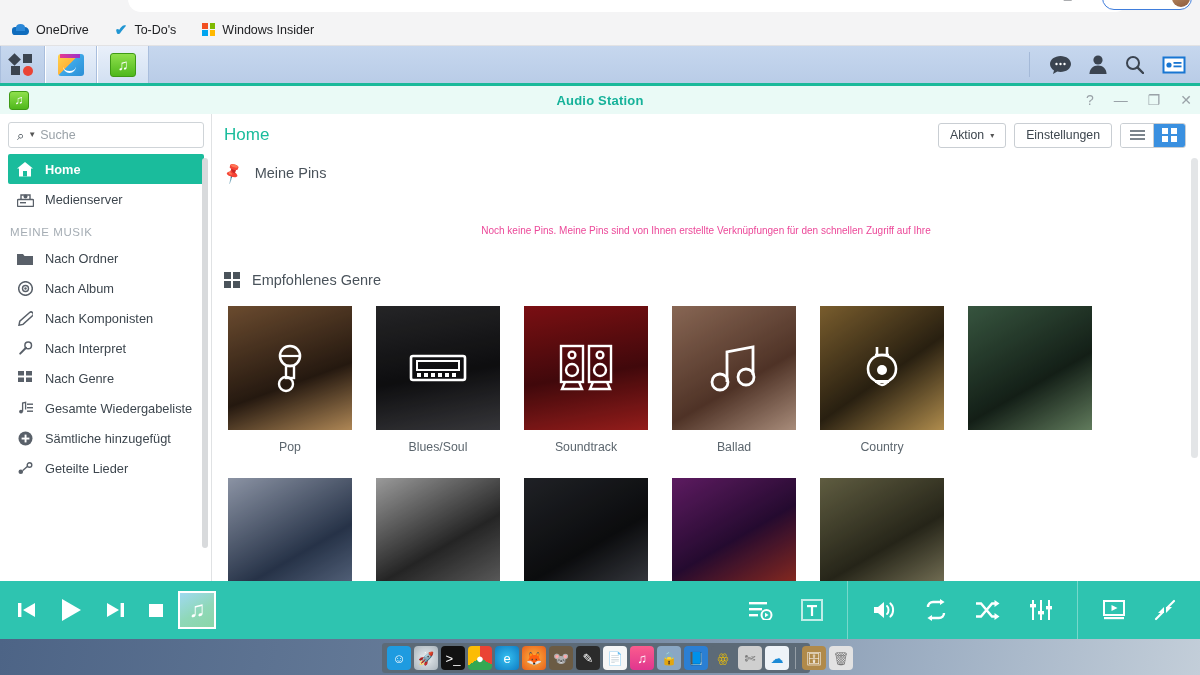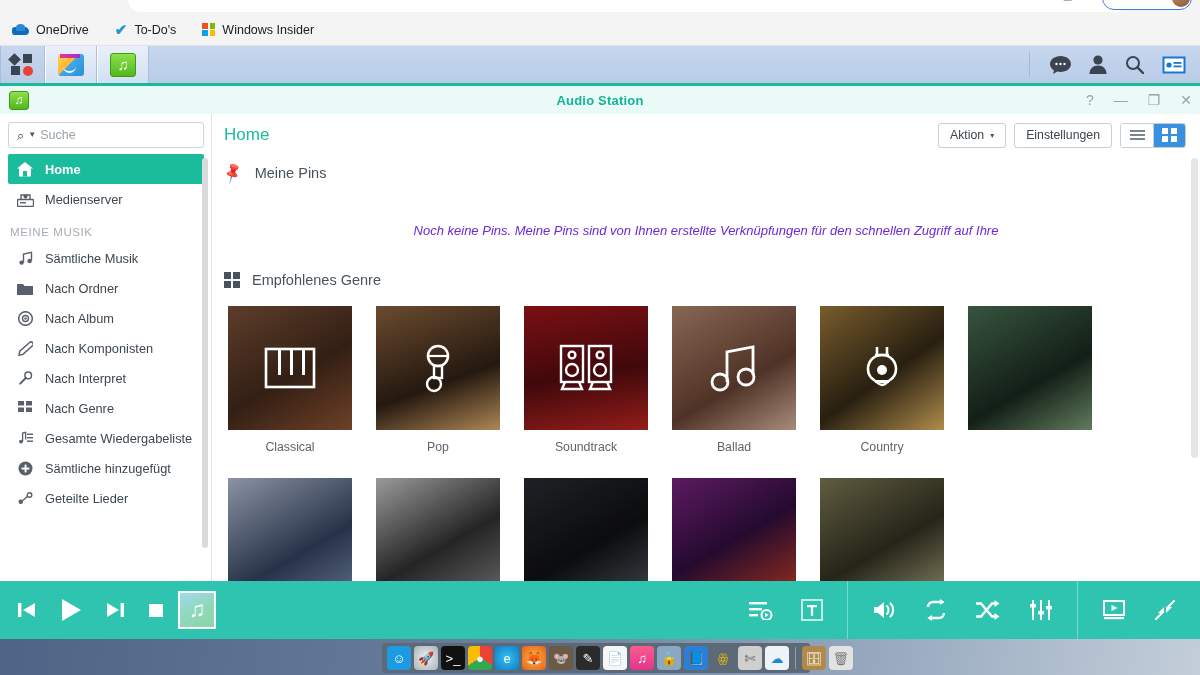"Noch keine Pins. Meine Pins" .empty-pins { color: #6d28d9 -> #ec4899; font-size: 13px -> 10px; font-style: italic -> none }
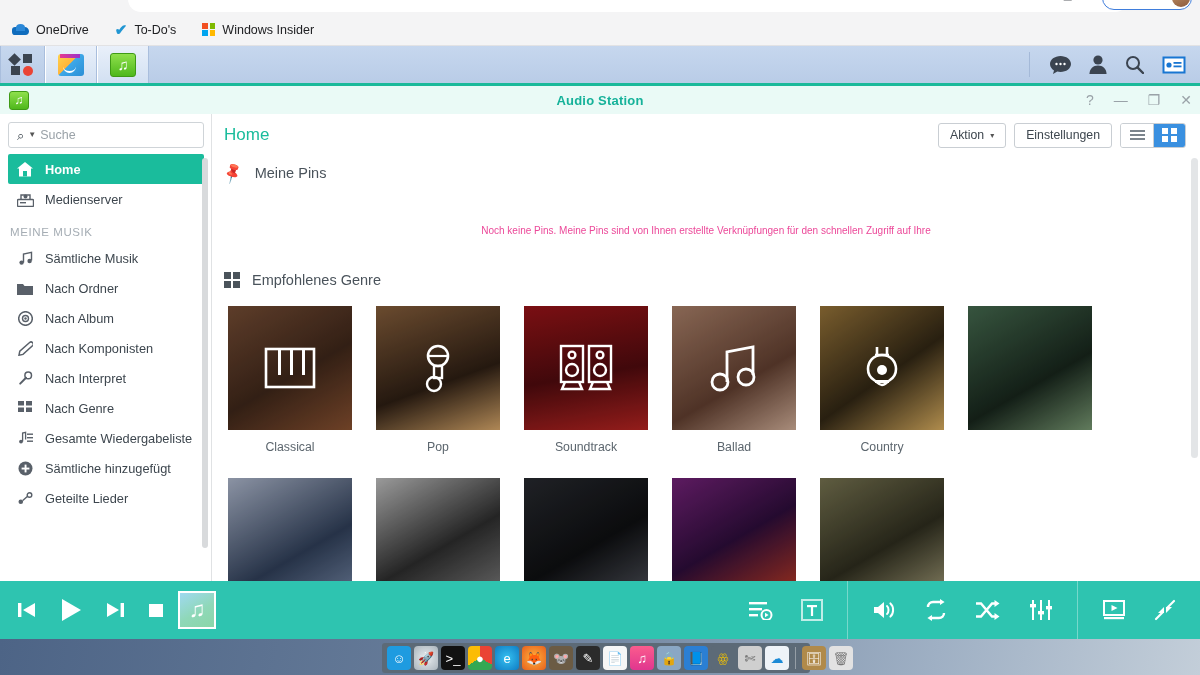"Sämtliche Musik" div.nav-item { html: <div> <span> <svg> <path></path> <circle></circle> <circle></circle> </svg> </span> <span>Sämtliche Musik</span> </div> -> none }
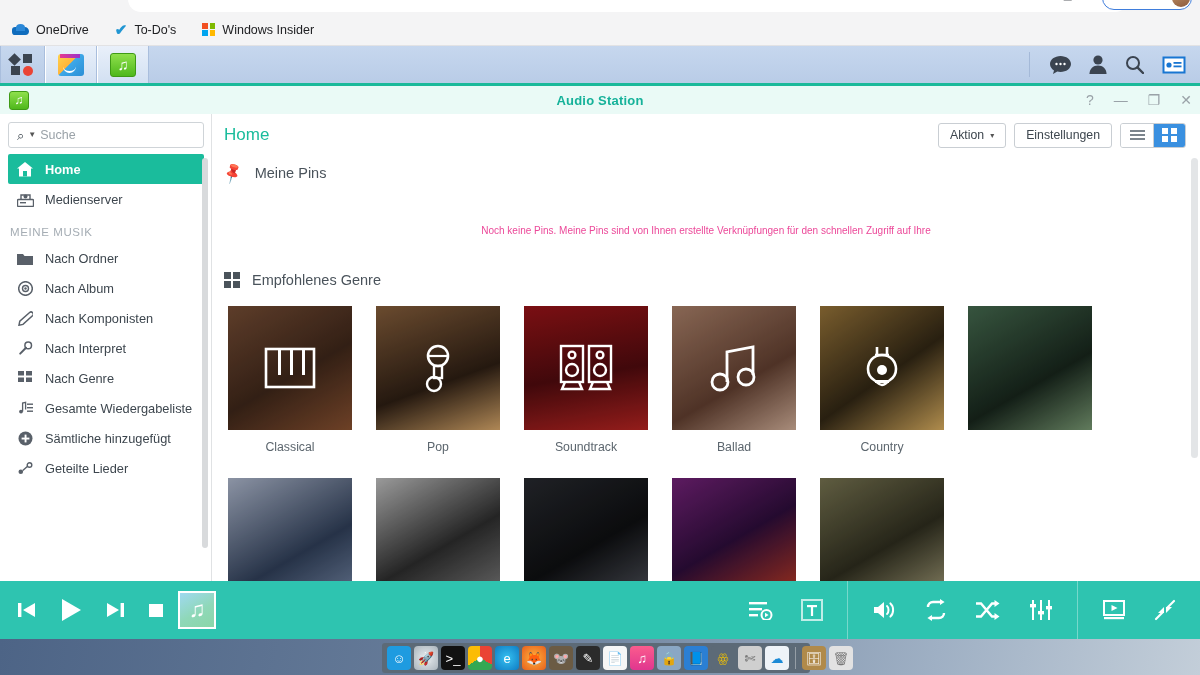"Classical" div.tile { html: <div> <div> <svg> <rect></rect> <rect></rect> <rect></rect> <rect></rect> </svg> </div> <div>Classical</div> </div> -> none }
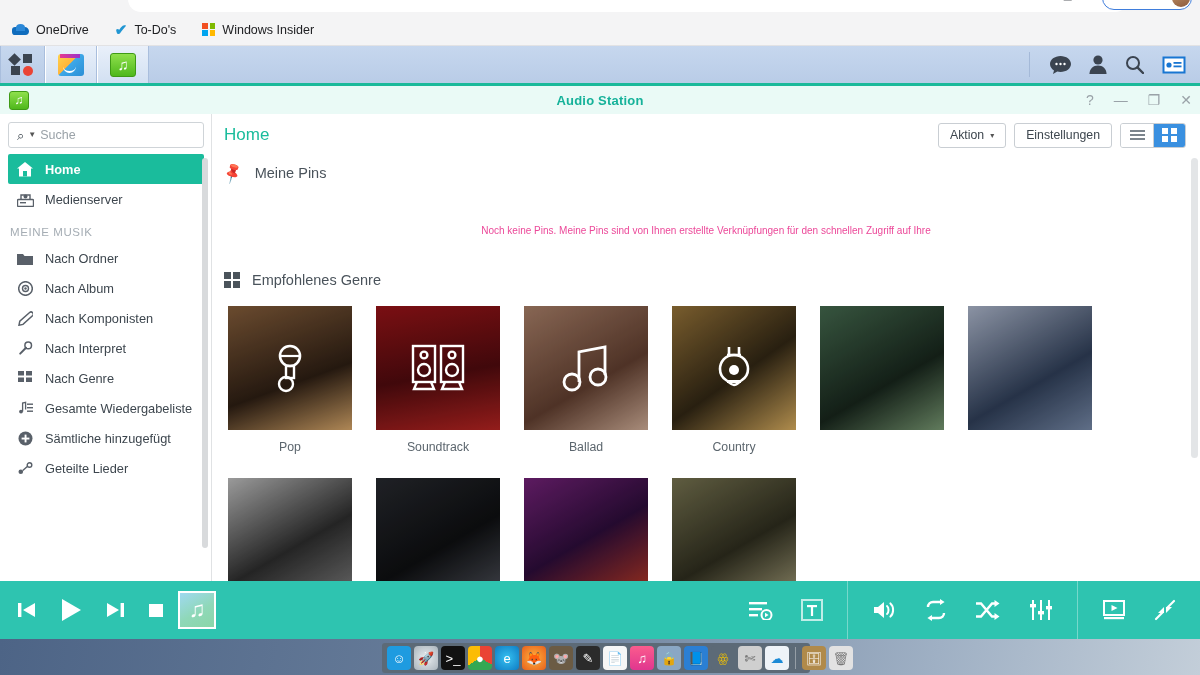"Blues/Soul" div.tile { html: none -> <div> <div> <svg> <rect></rect> <rect></rect> <g> <rect></rect> <rect></rect> <rect></rect> <rect></rect> <rect></rect> <rect></rect> </g> </svg> </div> <div>Blues/Soul</div> </div> }
